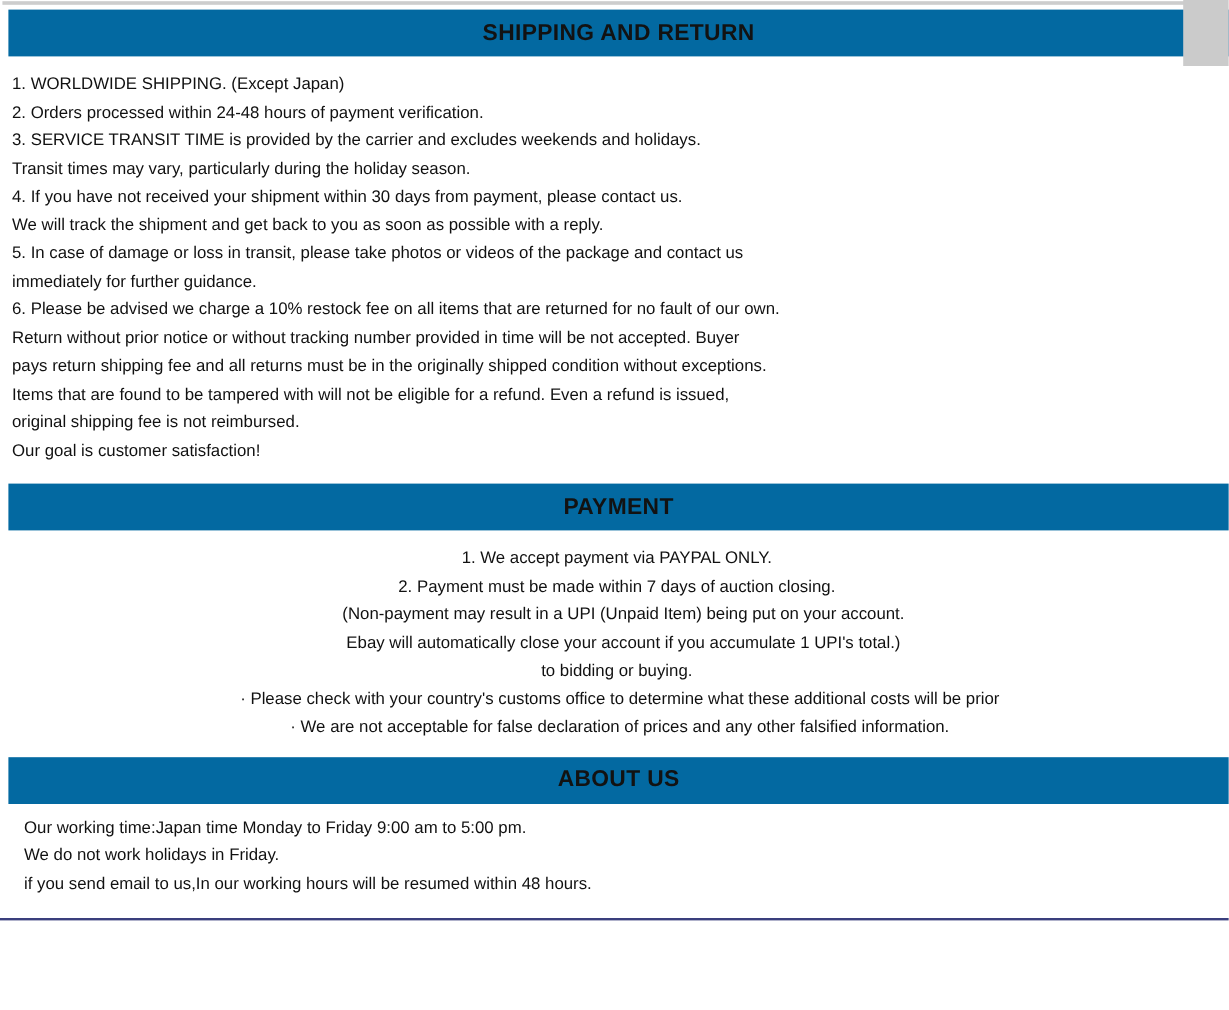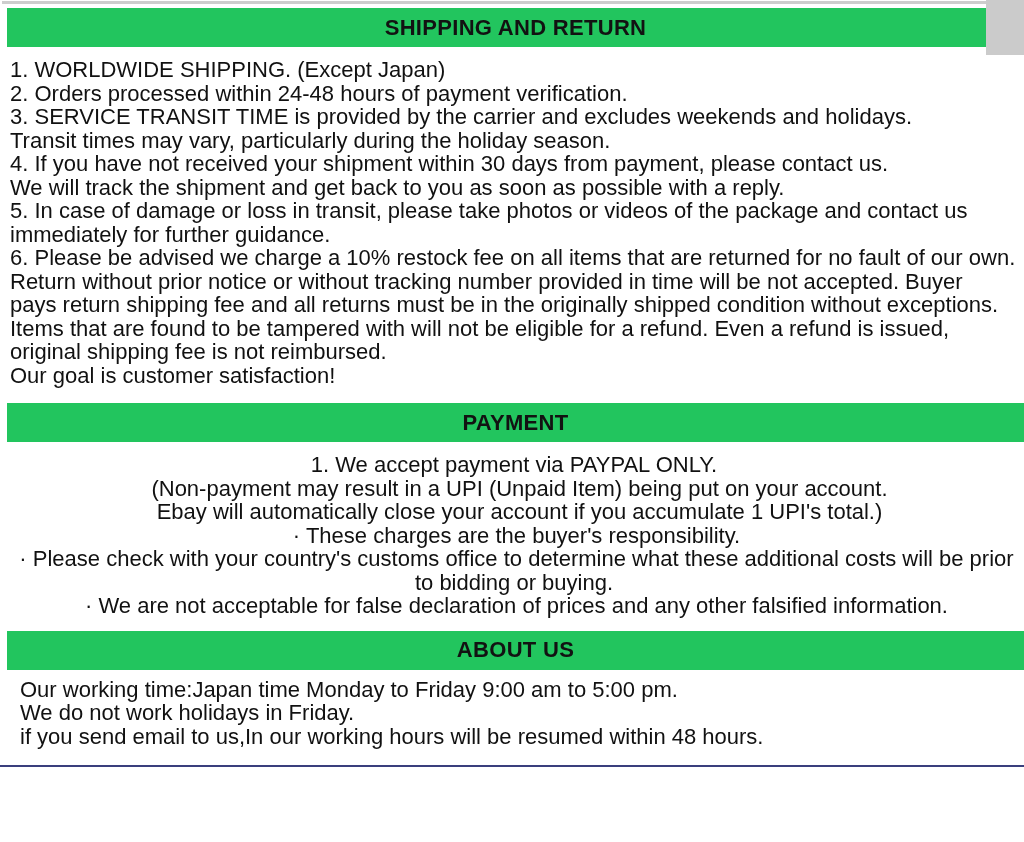"SHIPPING AND RETURN" .section-bar { background: #22c55e -> #0369a1; font-size: 22px -> 19px }
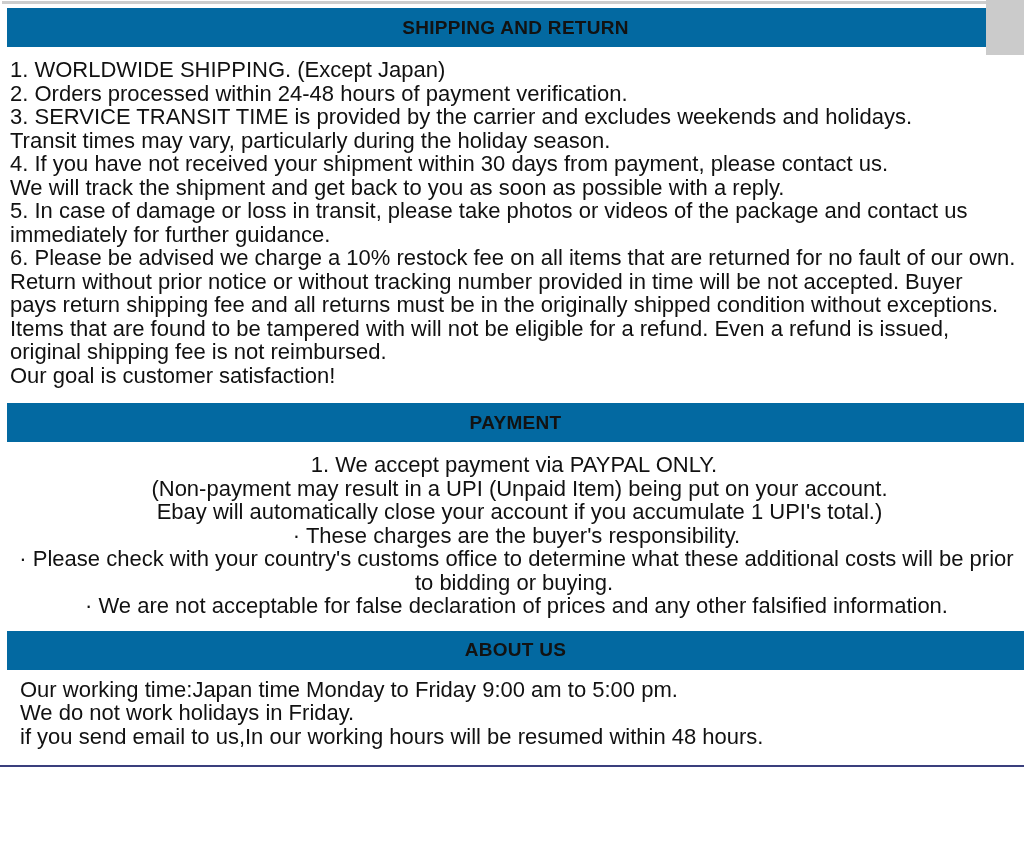"1. WORLDWIDE SHIPPING. (Except Japan)" .text-block { font-size: 22px -> 14px }
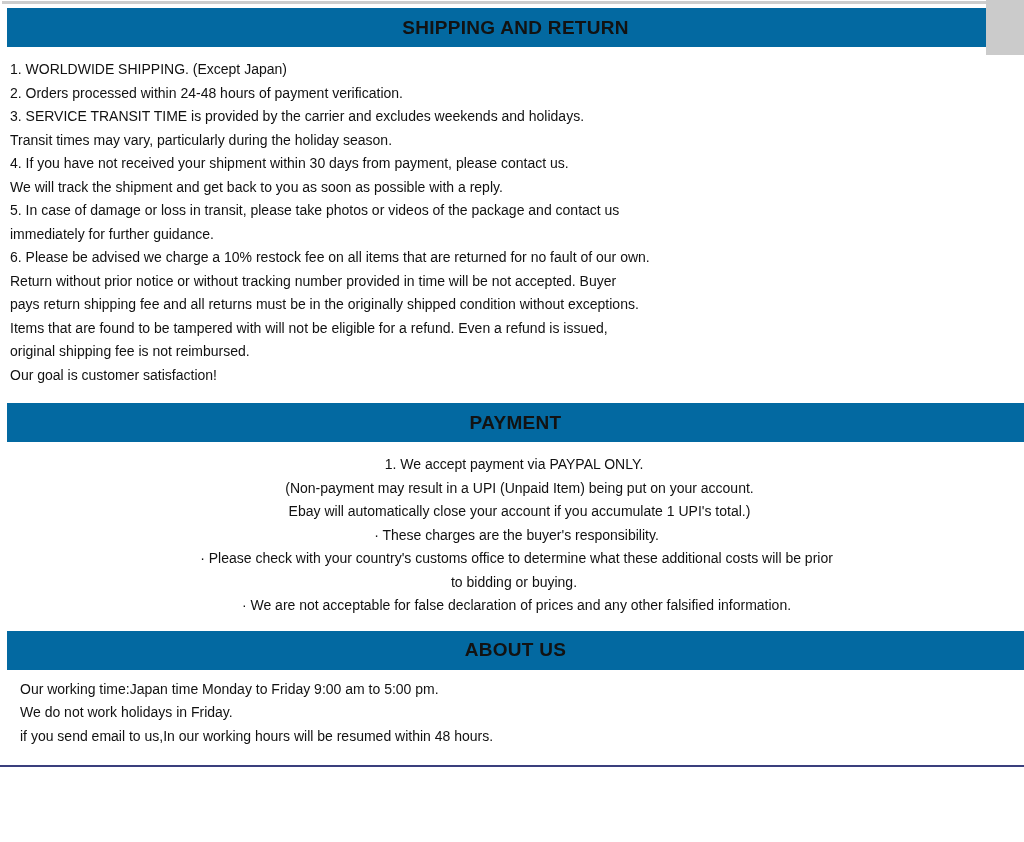"2. Payment must be made" div.line { html: none -> <div>2. Payment must be made within 7 days of auction closing.</div> }
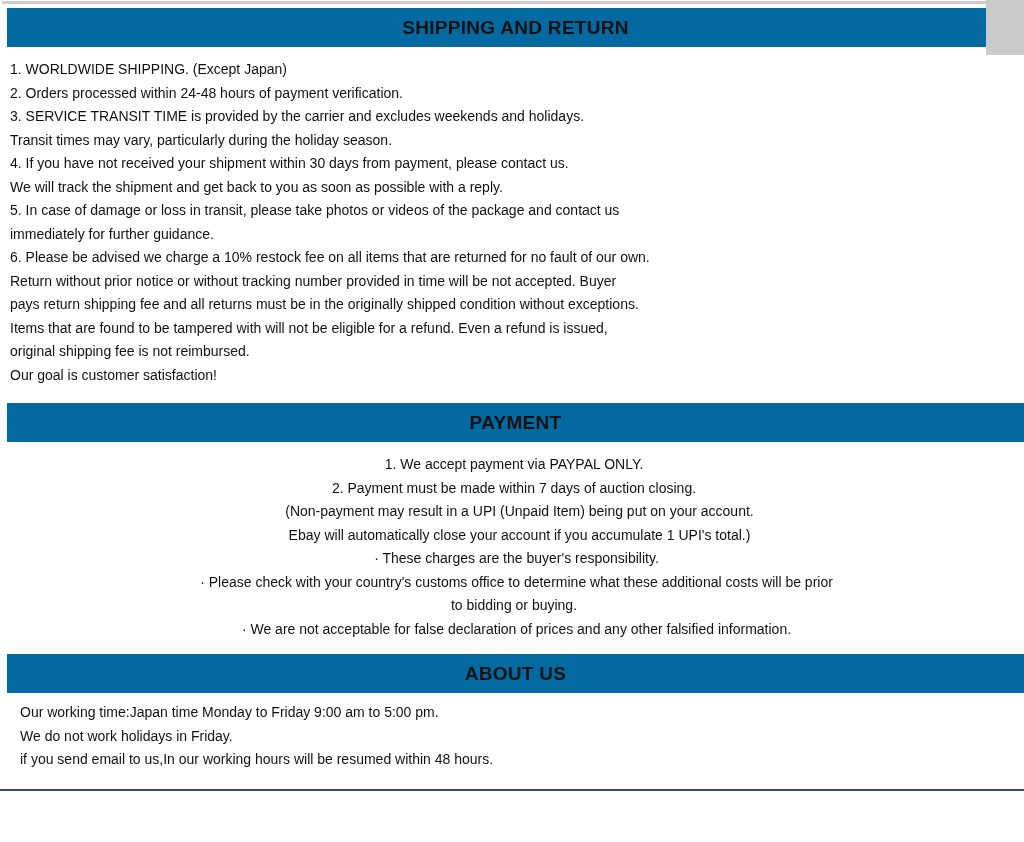"· These charges are the" div.line { html: <div>· These charges are the buyer's responsibility.</div> -> none }
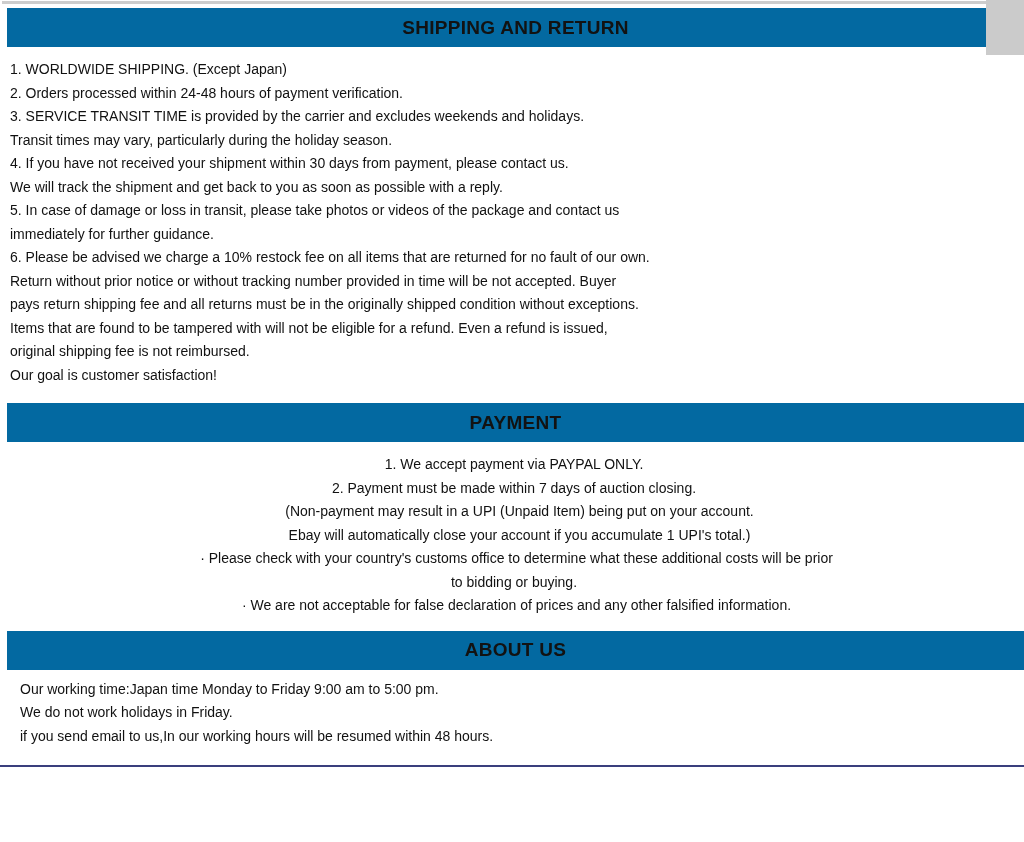"· Please check with your" div.line { order: before "to bidding or buying." -> after "to bidding or buying." }
